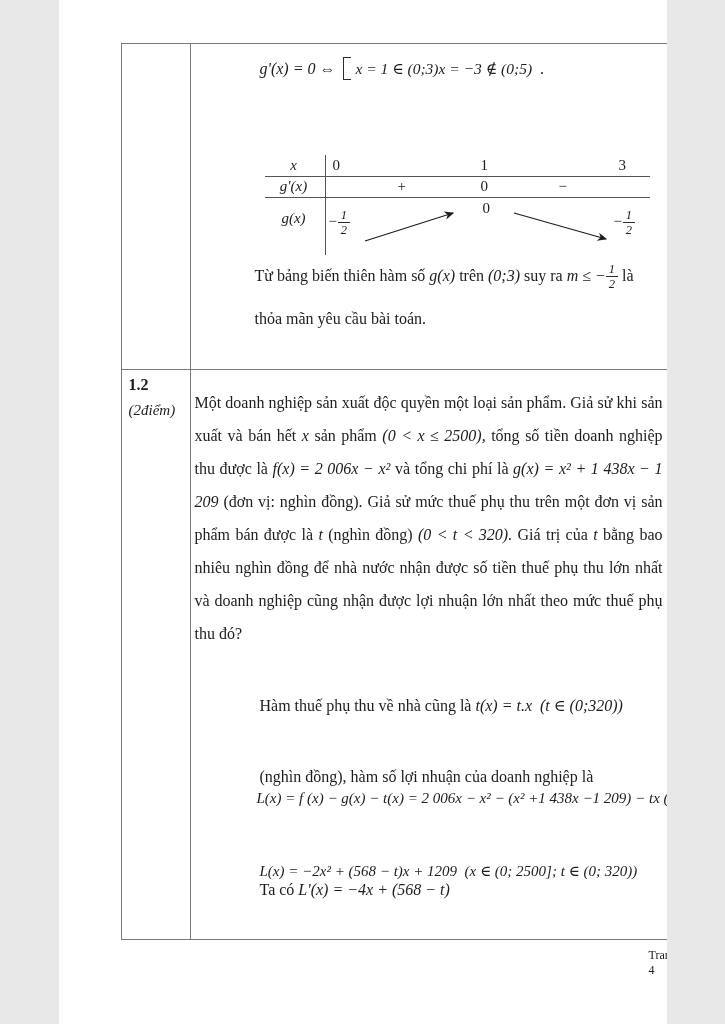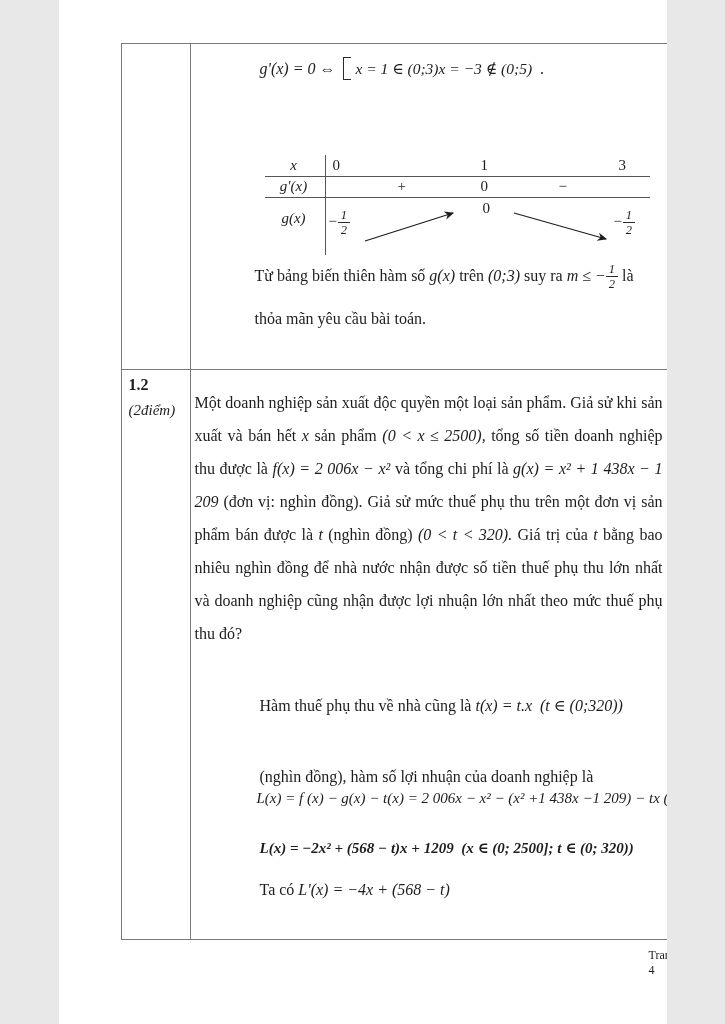"L(x) = −2x² + (568" div.abs { font-weight: bold -> none; top: 469px -> 492px }
